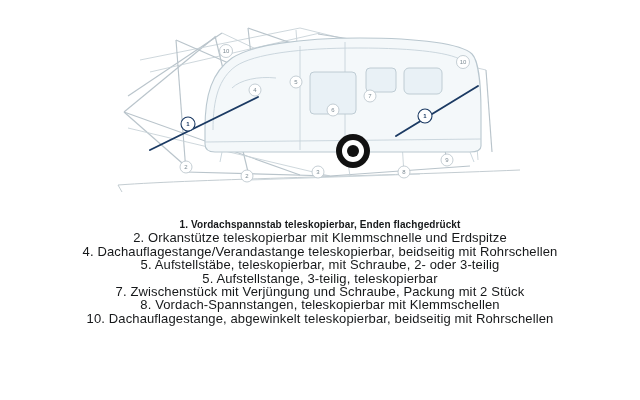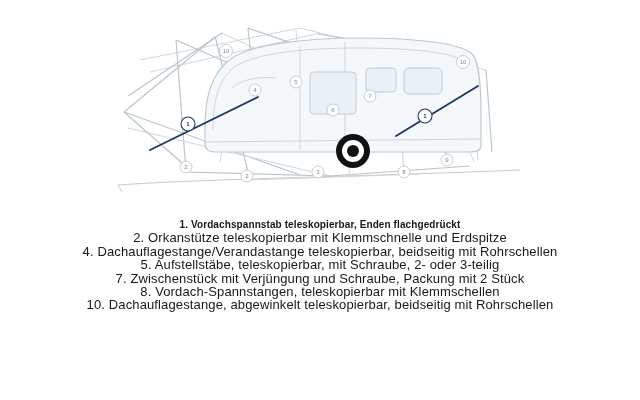"5. Aufstellstange, 3-teilig," li.legend-item { html: none -> <li>5. Aufstellstange, 3-teilig, teleskopierbar</li> }
